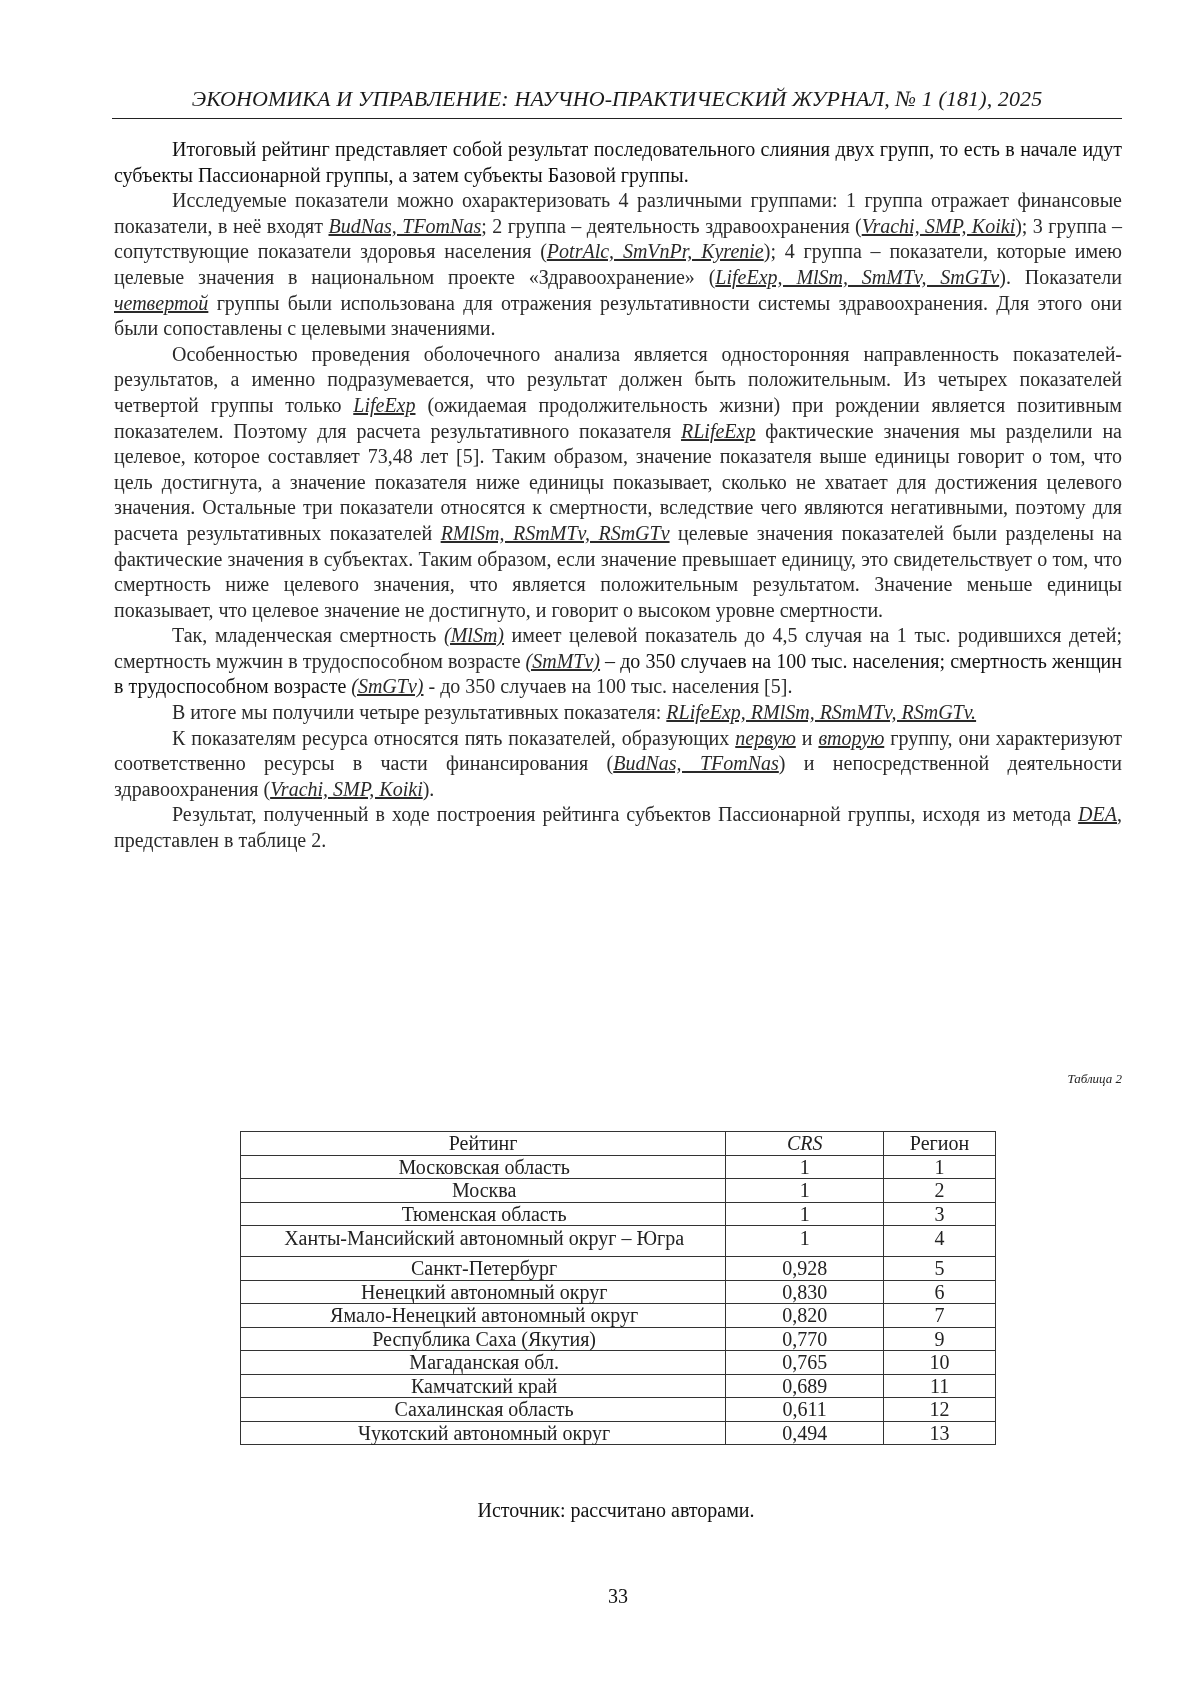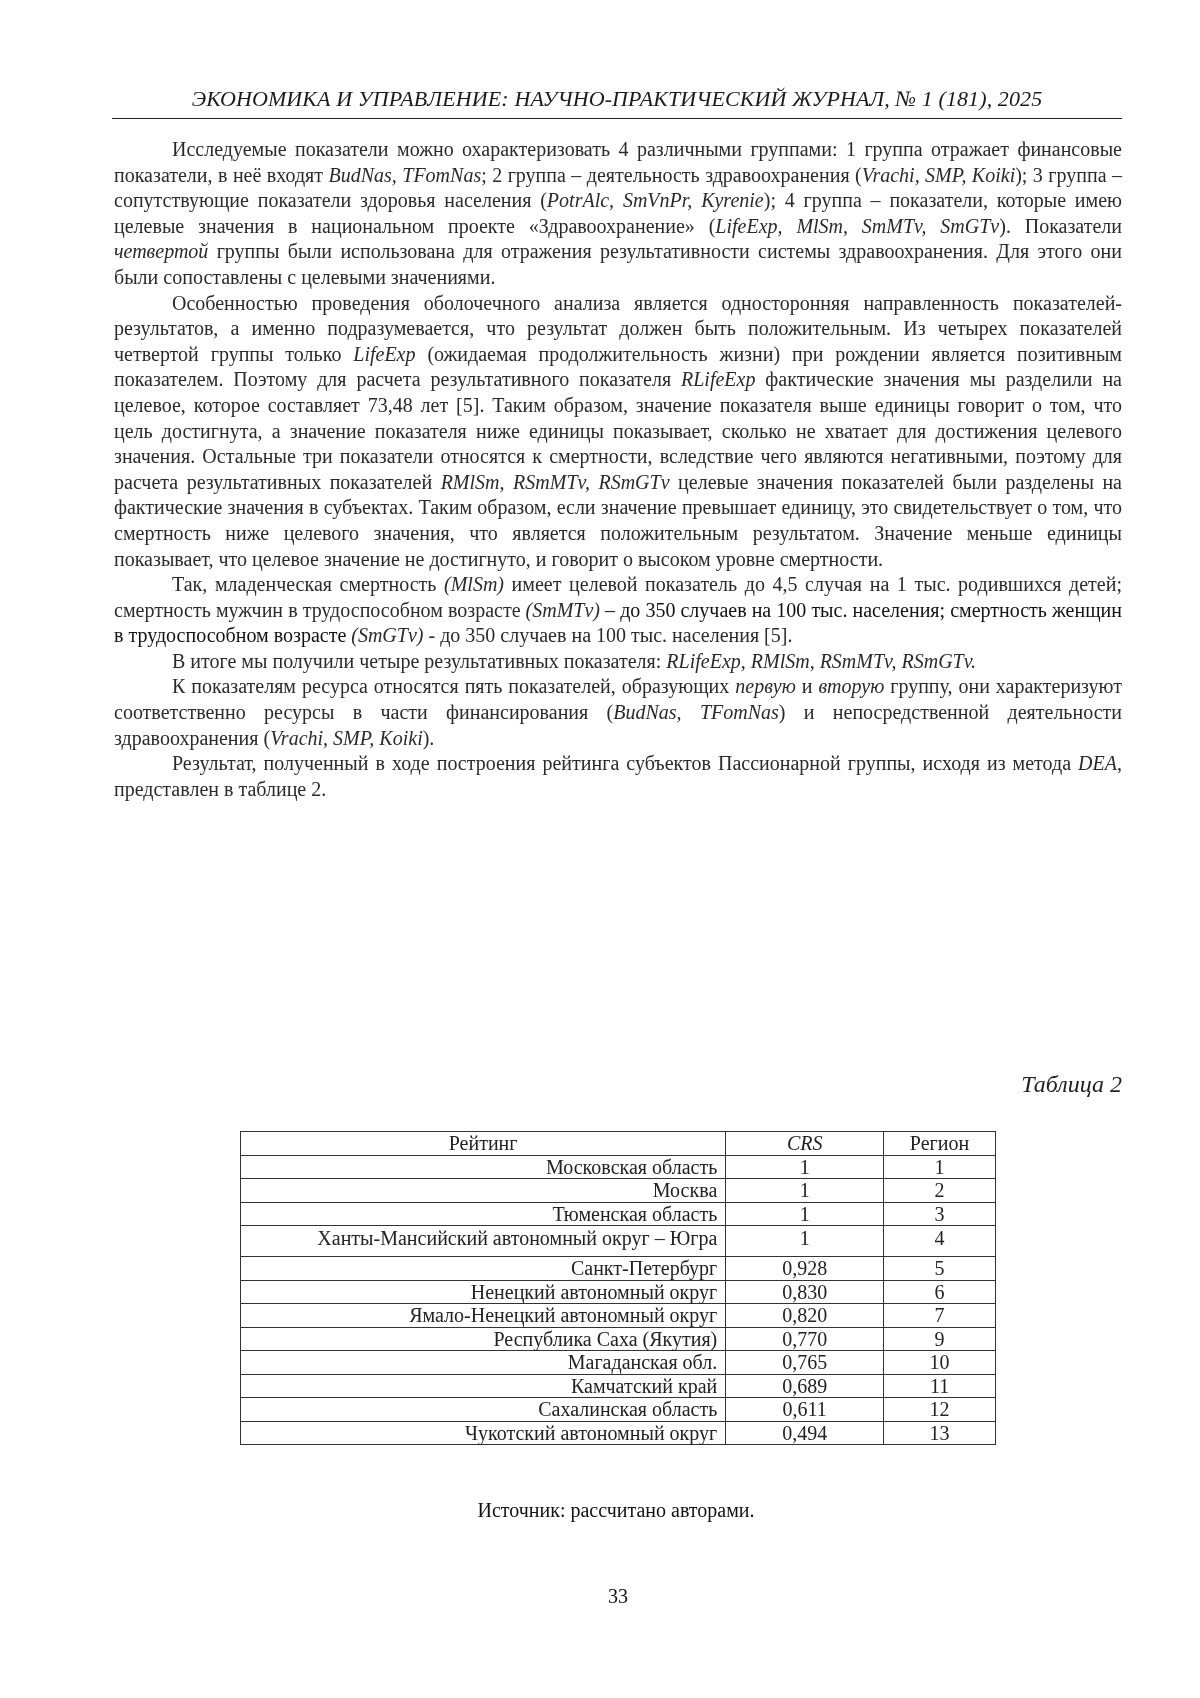"Итоговый рейтинг представляет собой" p { html: none -> <p><span>Итоговый рейтинг представляет собой результат последовательного слияния двух групп, то есть в начале идут субъекты Пассионарной группы, а затем субъекты Базовой группы.</span></p> }
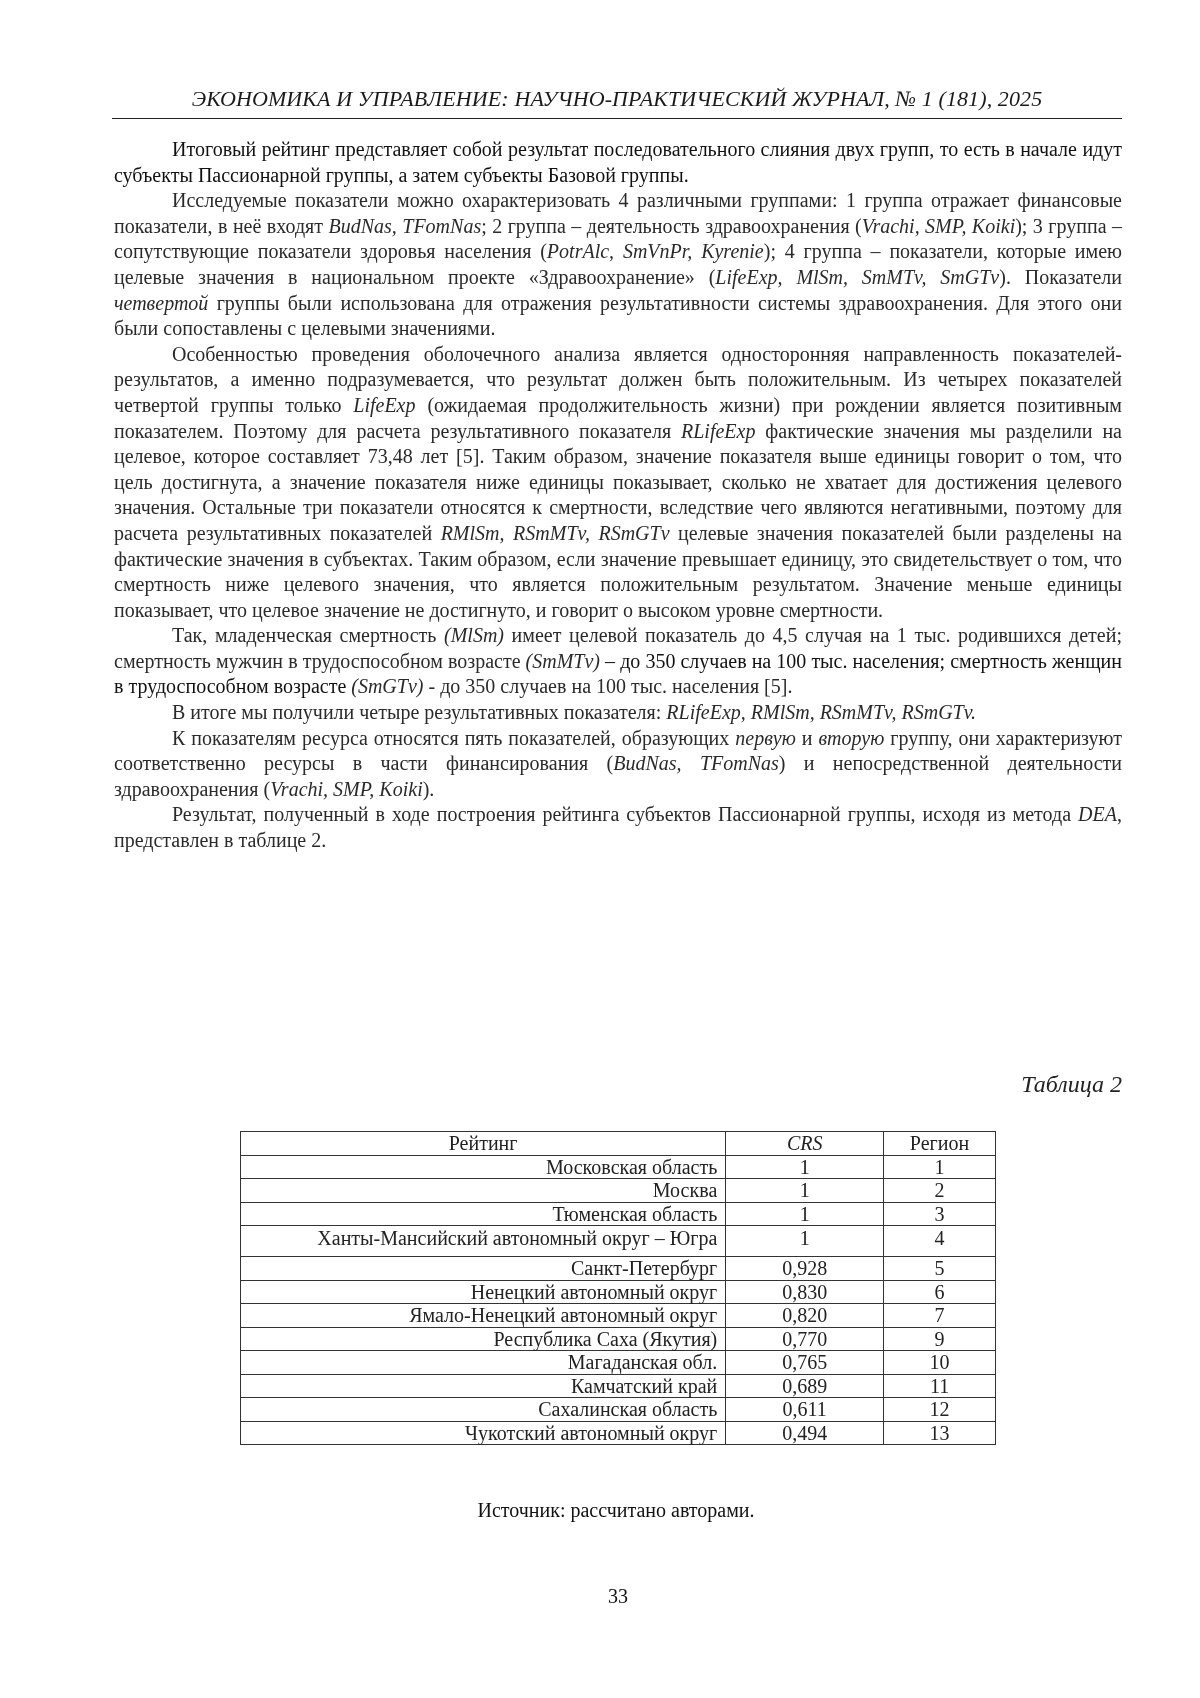"BudNas, TFomNas" .body-text i { text-decoration: none -> underline }
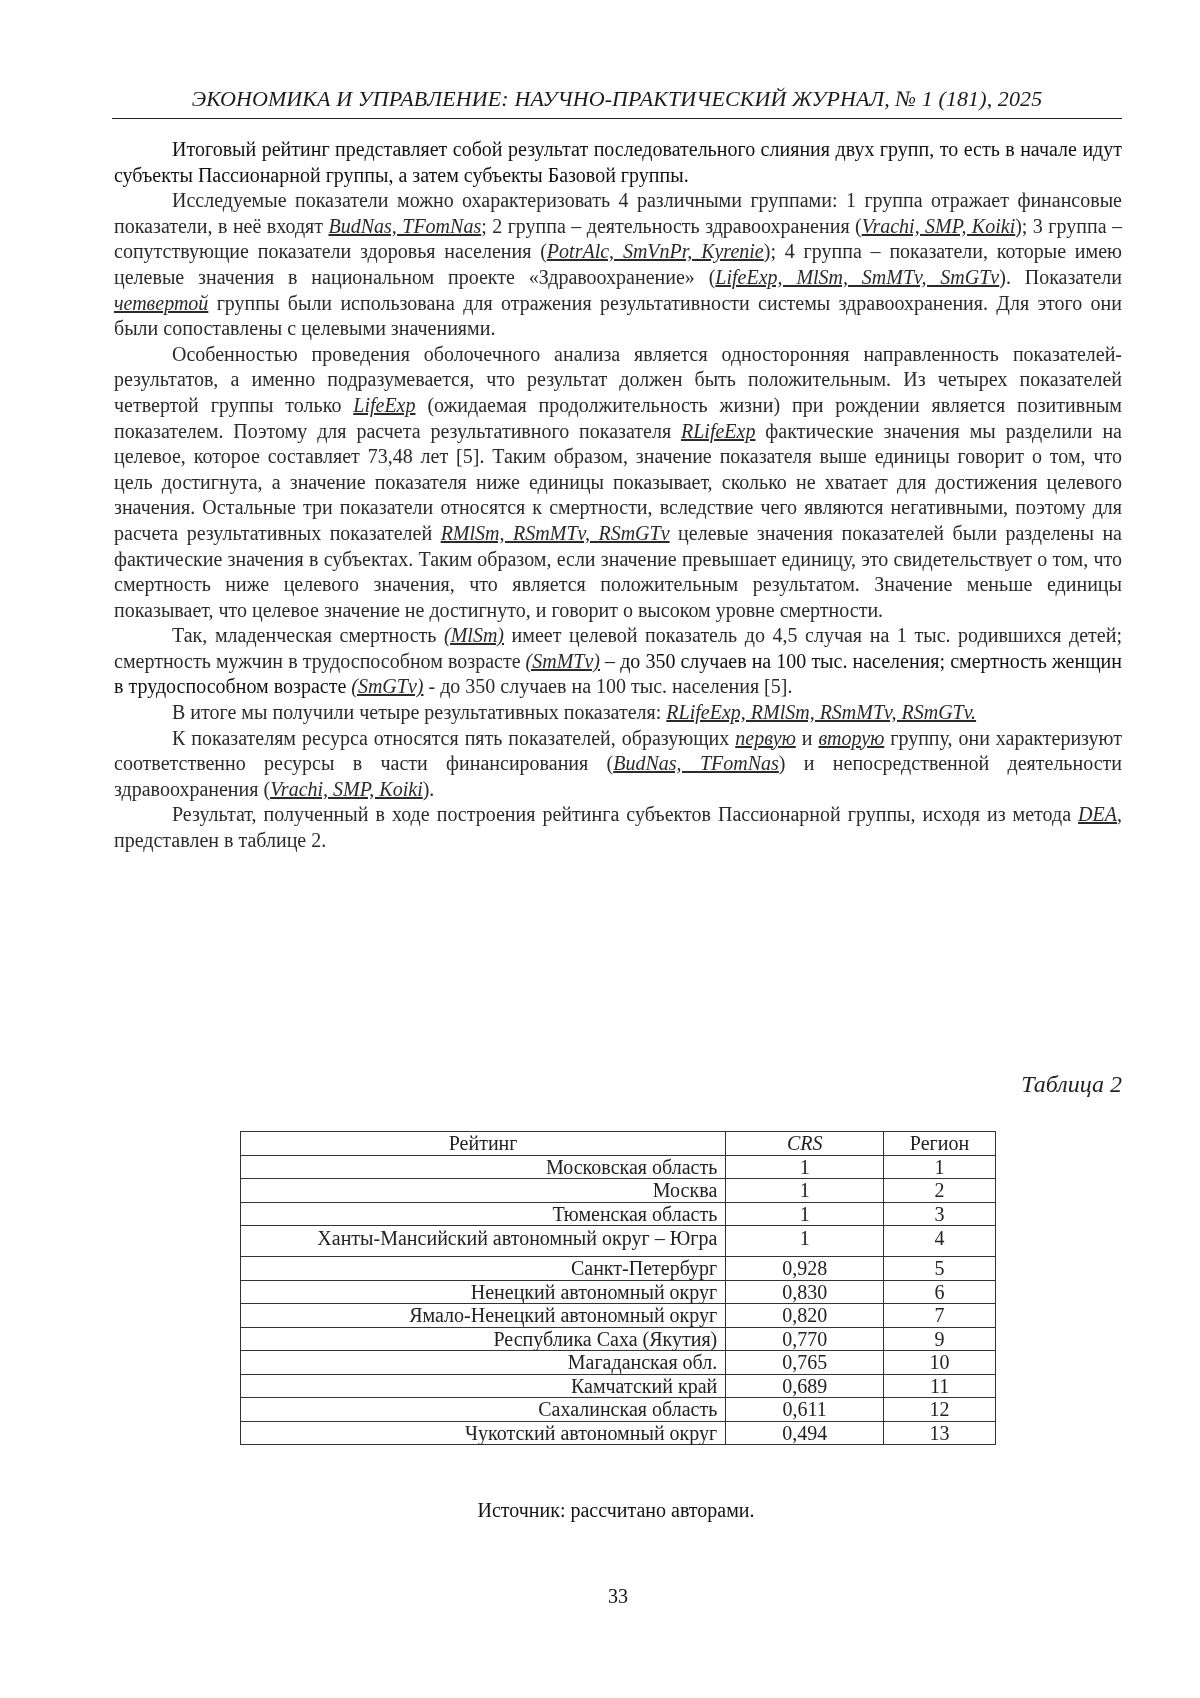"Таблица 2" .table-label { font-size: 24px -> 13px }
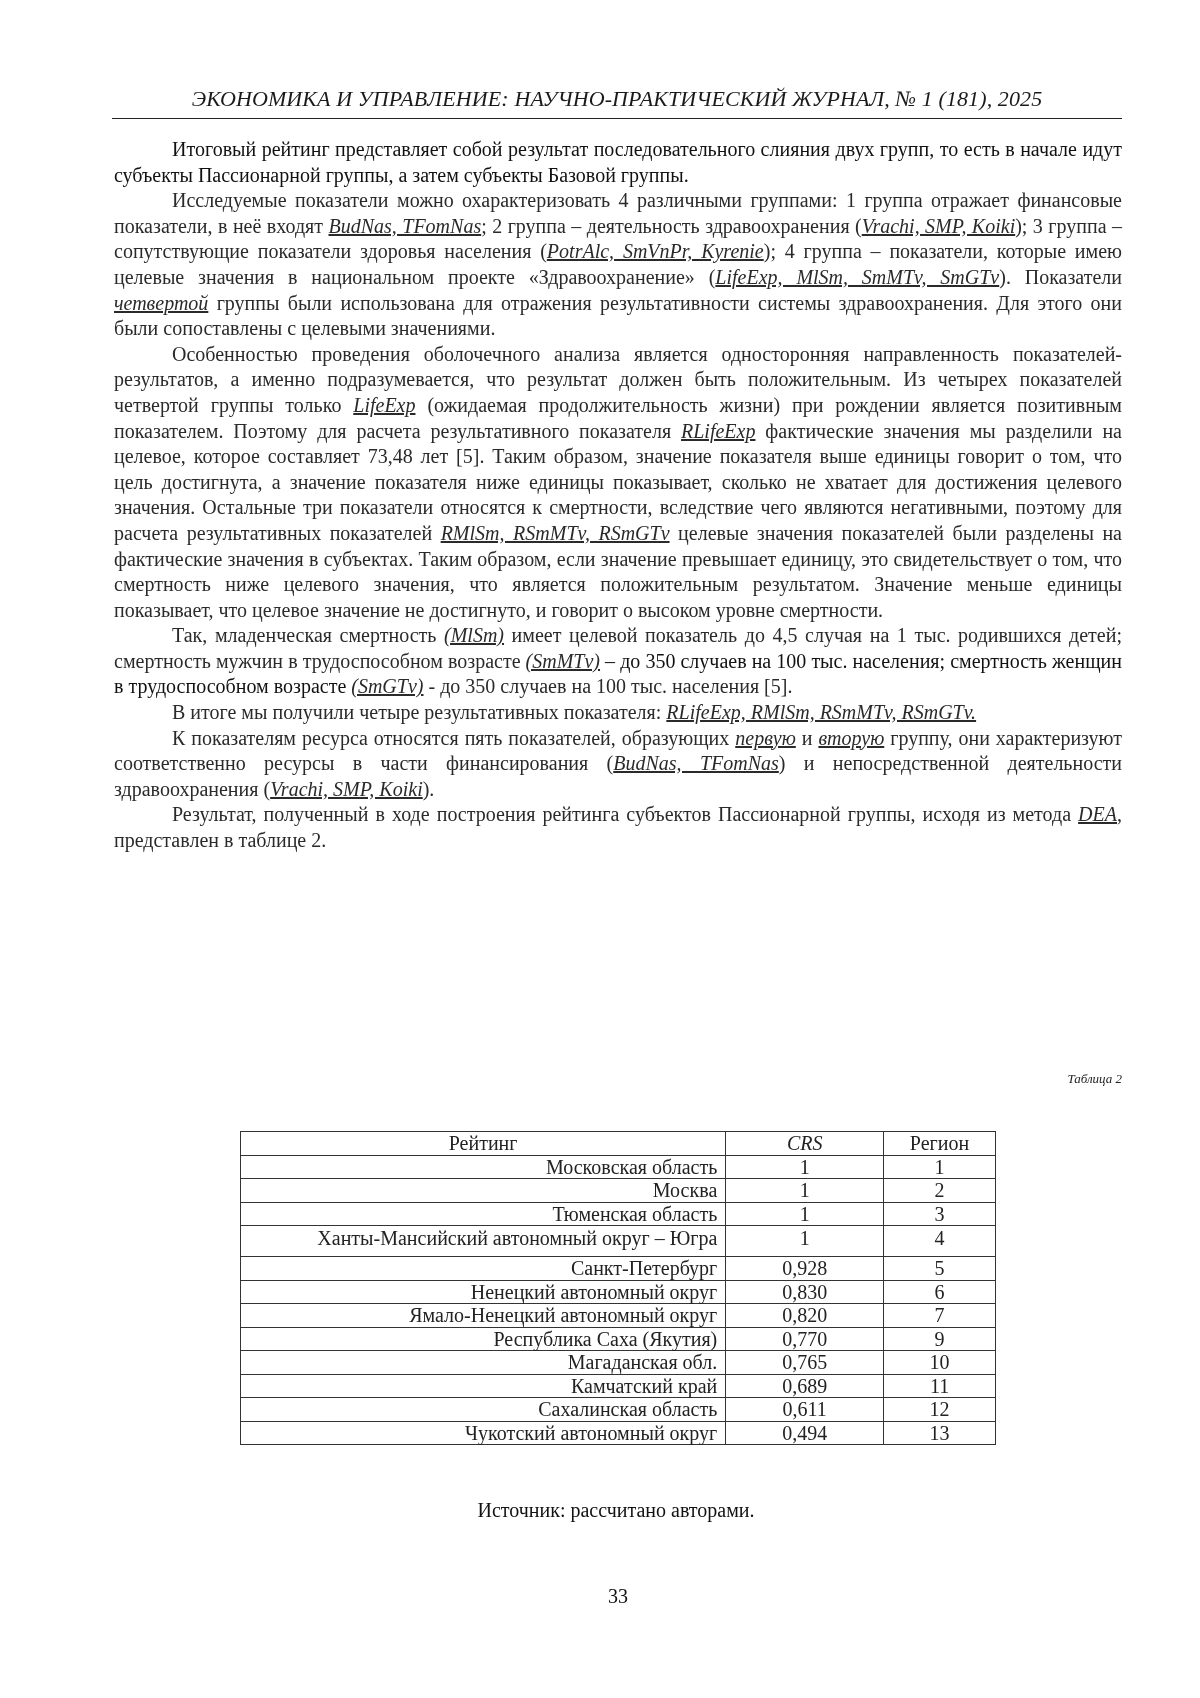"Московская область" table.rating td.name { text-align: right -> center }
